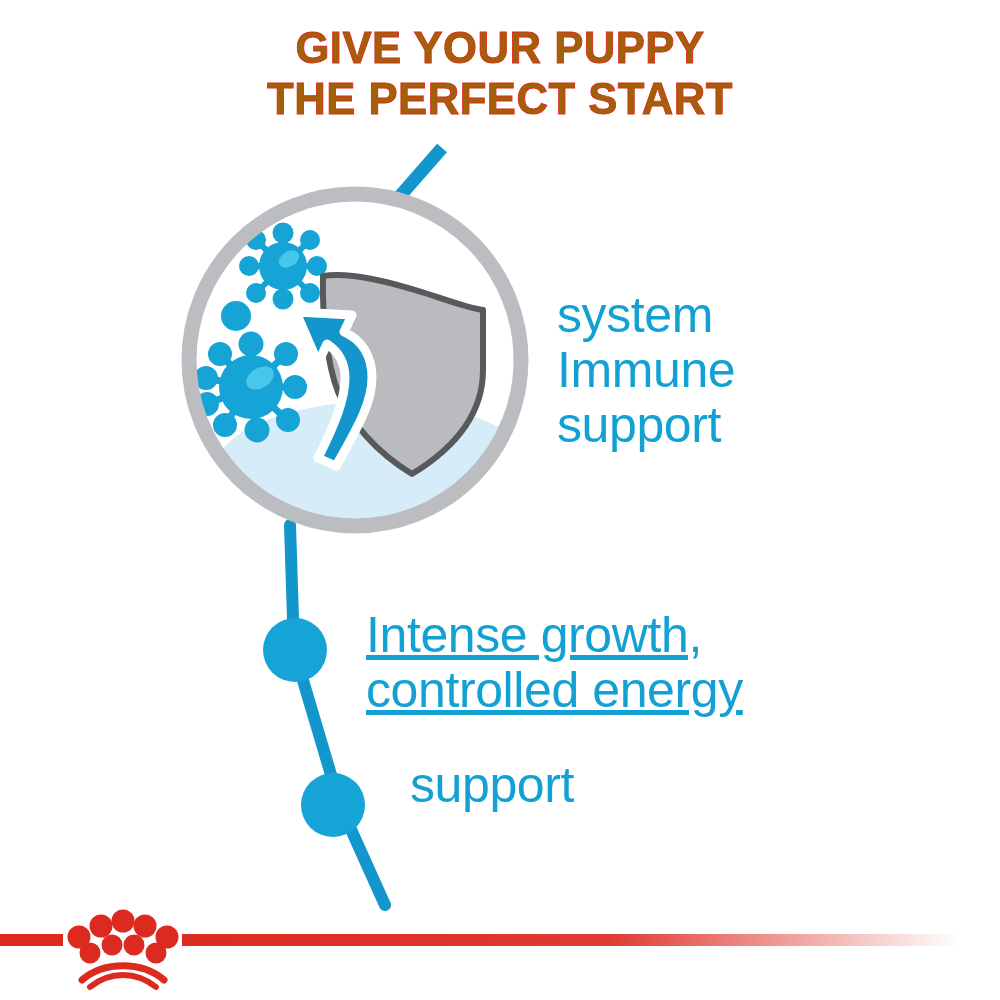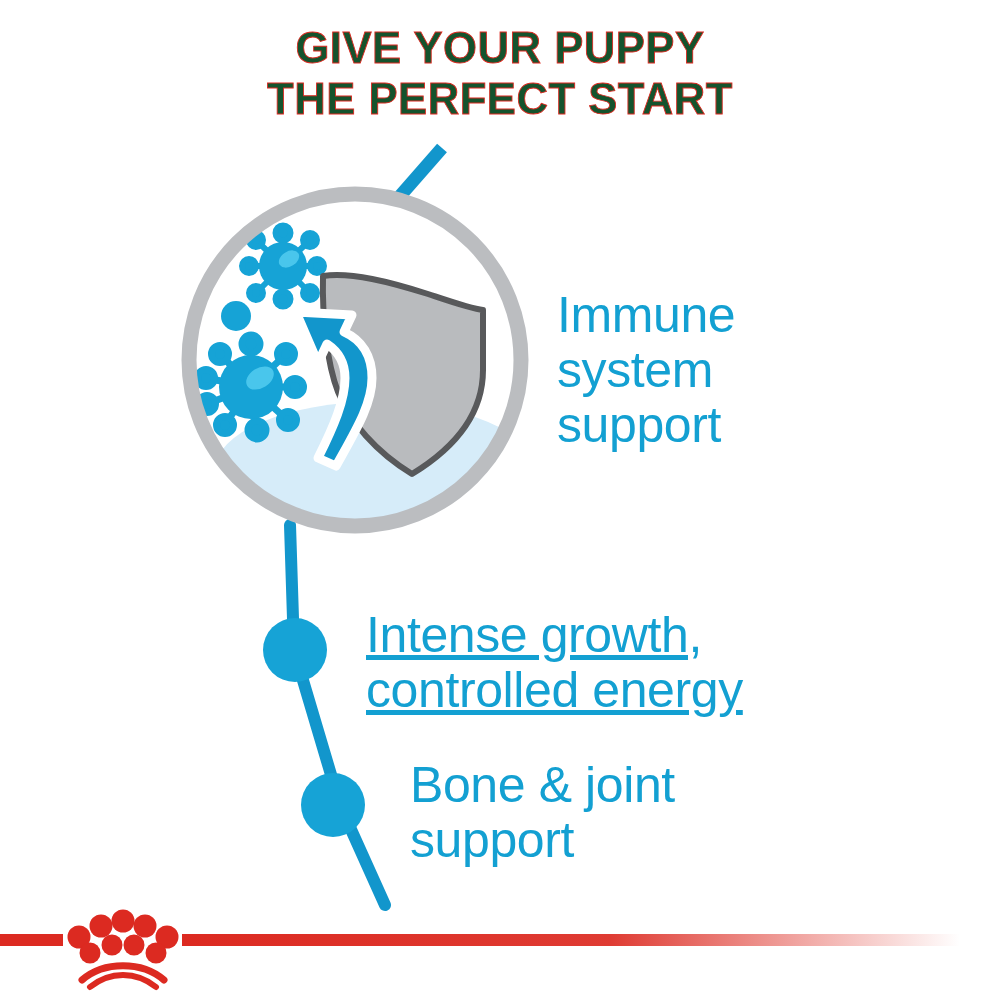"GIVE YOUR PUPPY" .headline { color: #14532d -> #a16207 }
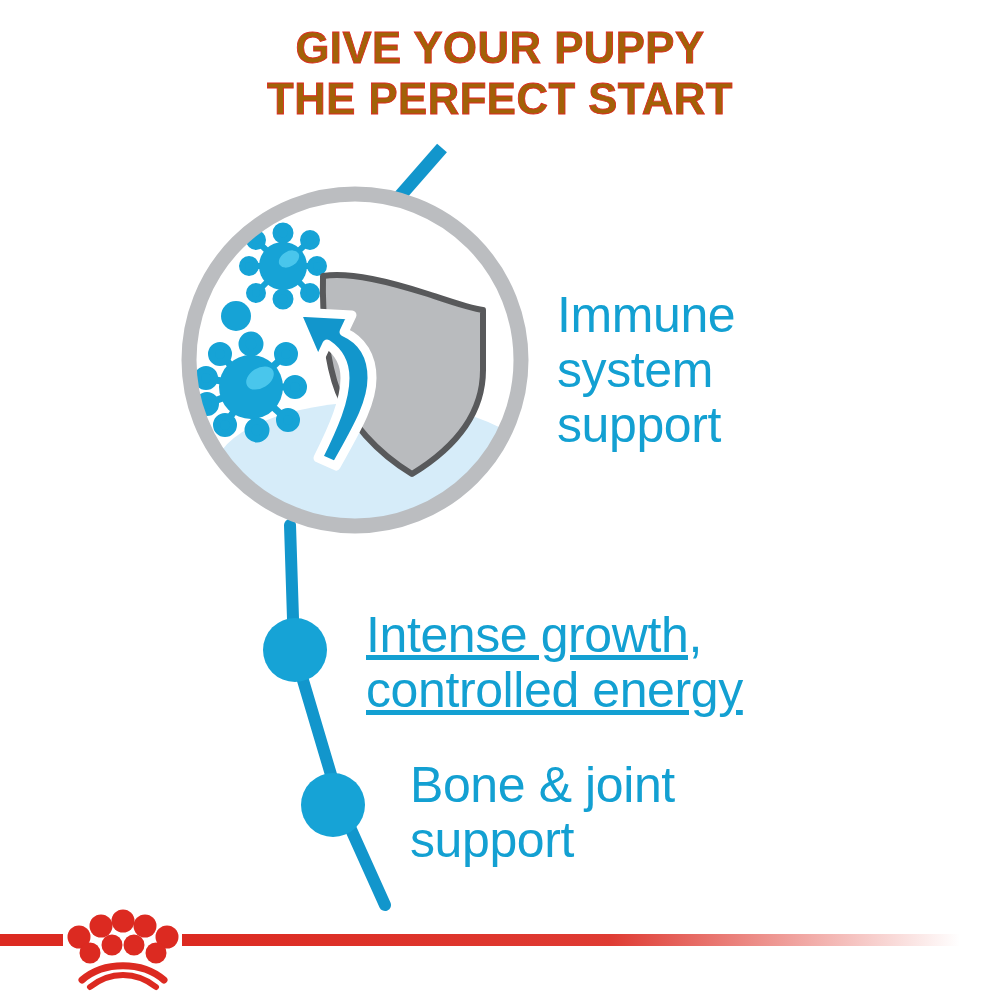"Immune" span.ln { order: before "system" -> after "system" }
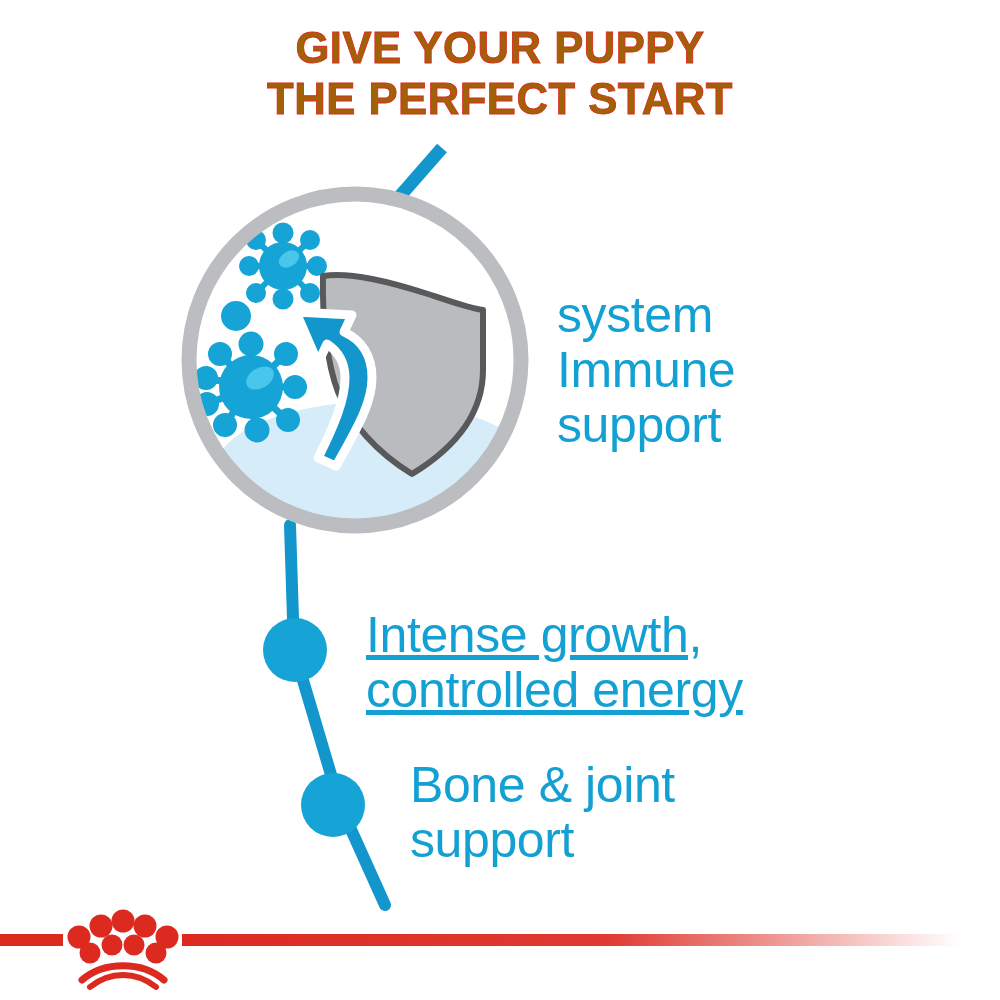"Bone & joint" span.ln { html: <span>Bone &amp; joint</span> -> none }
